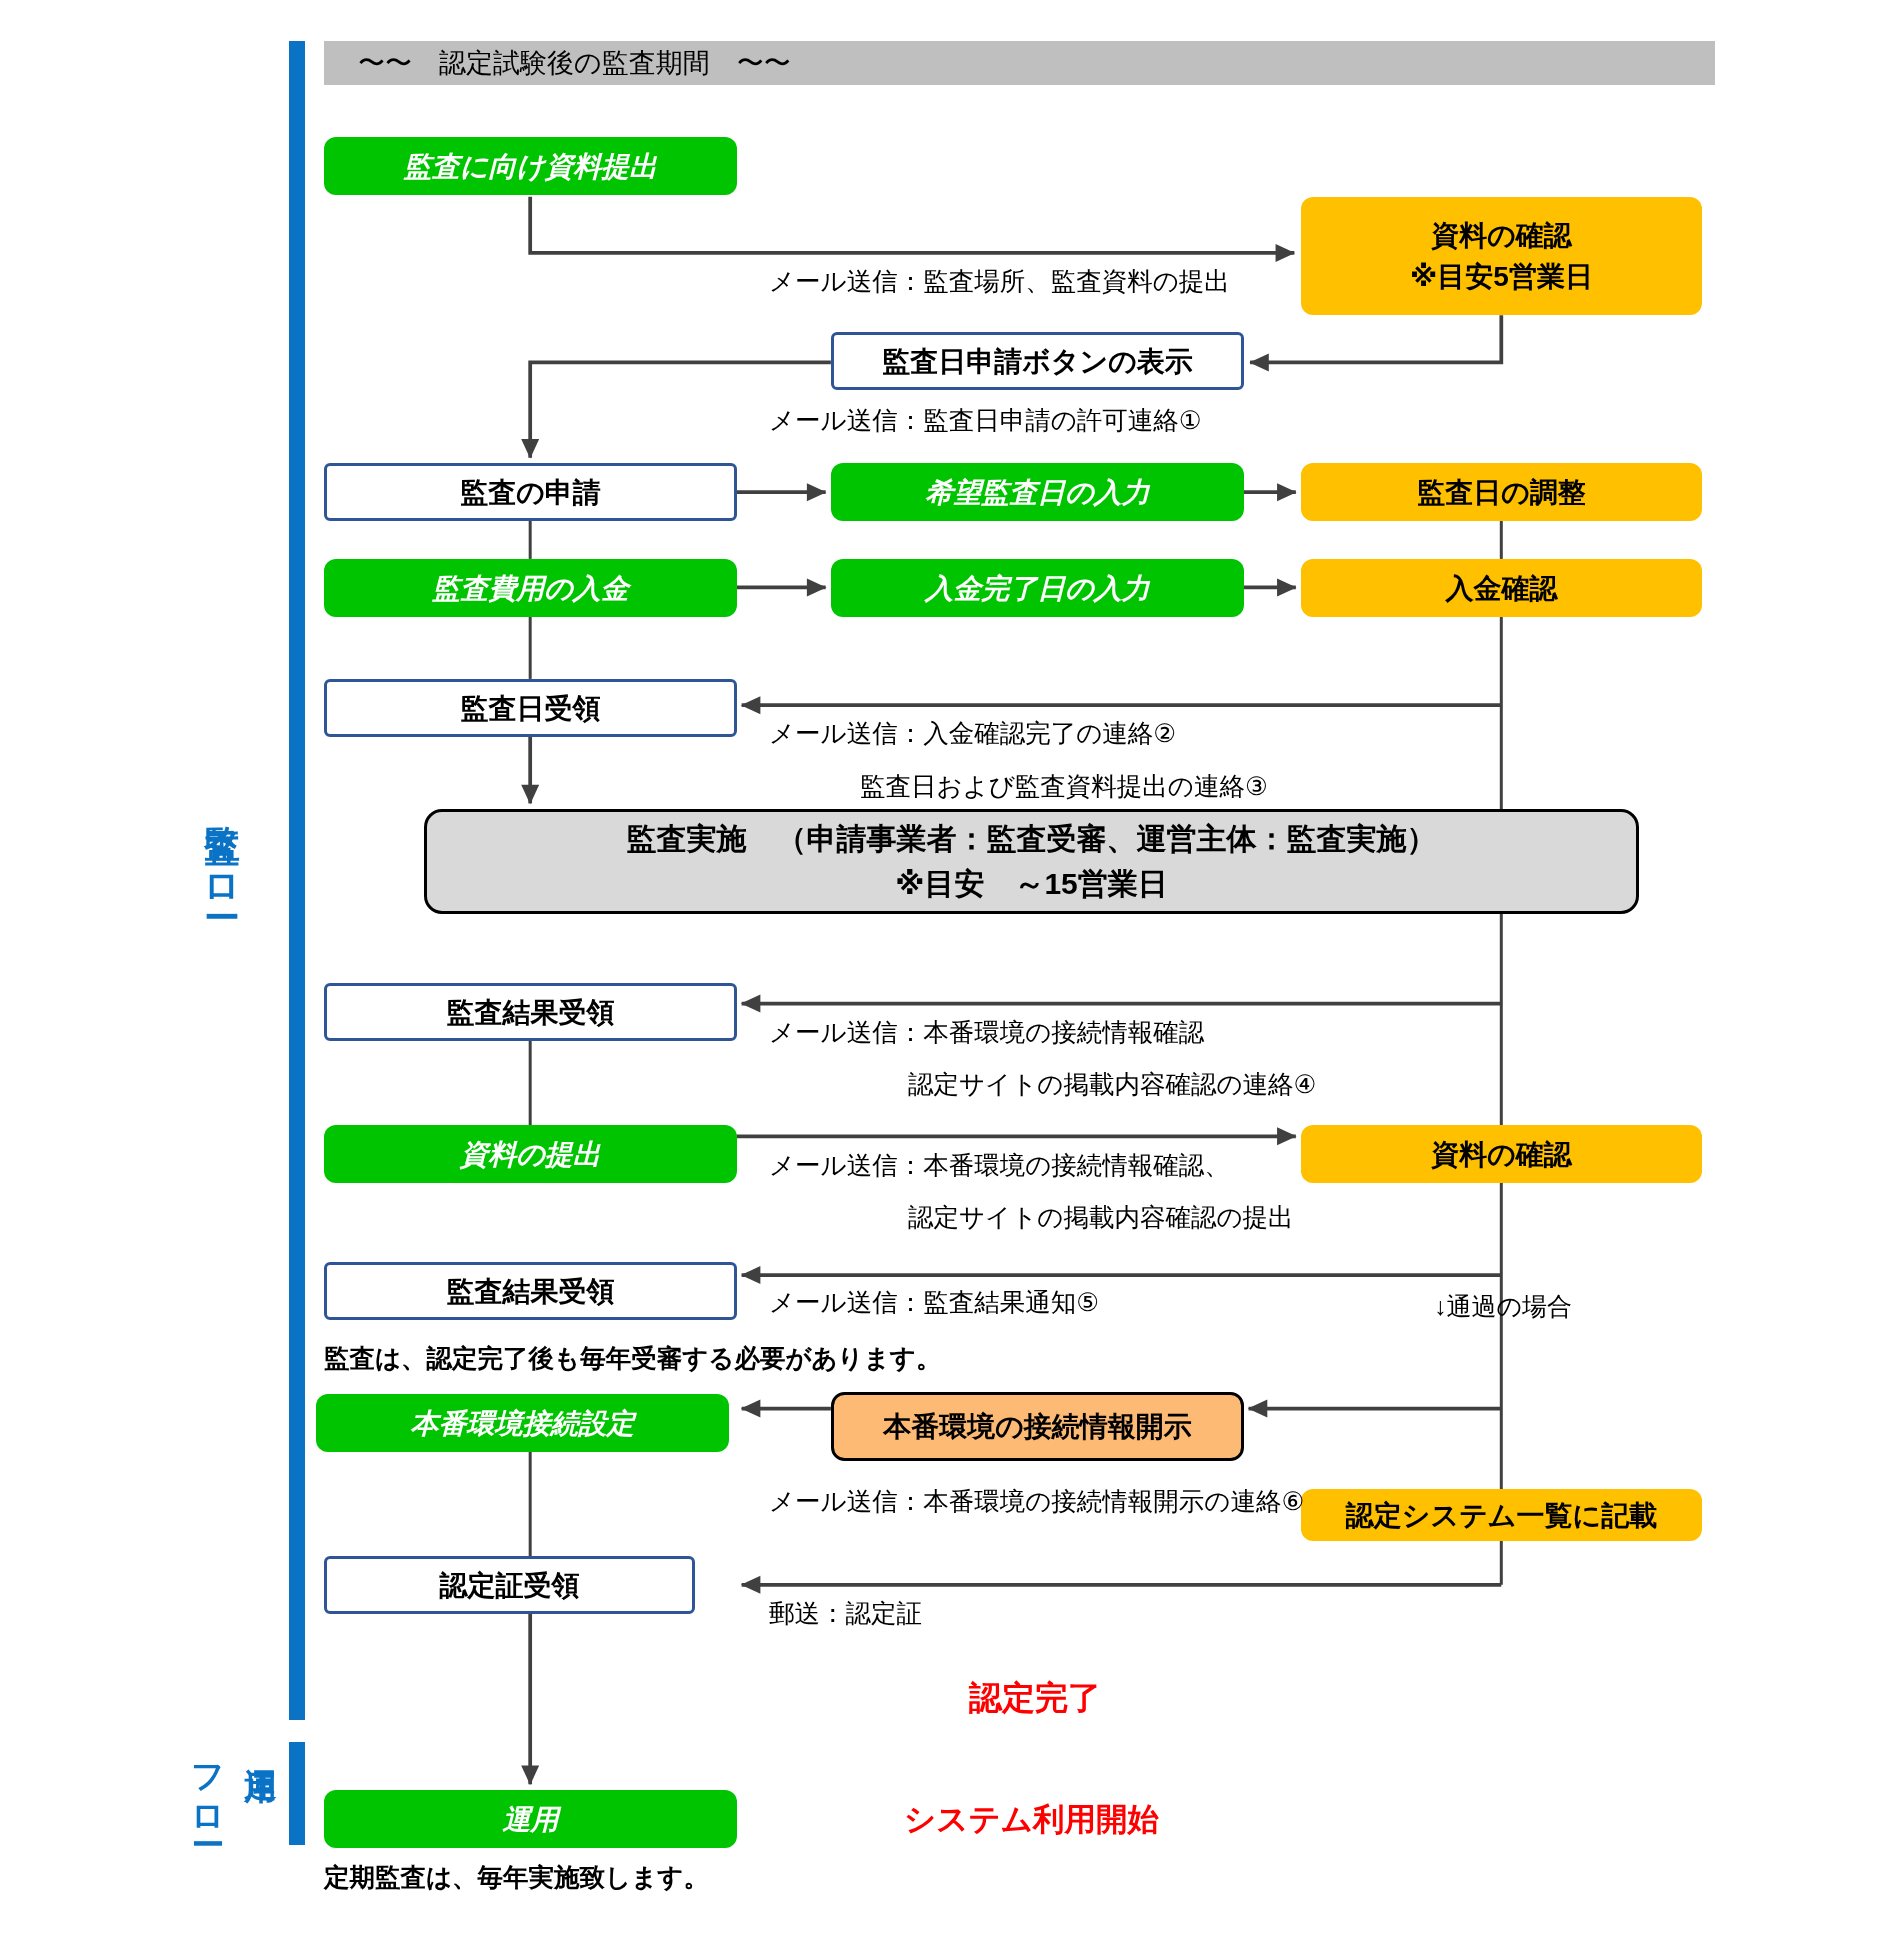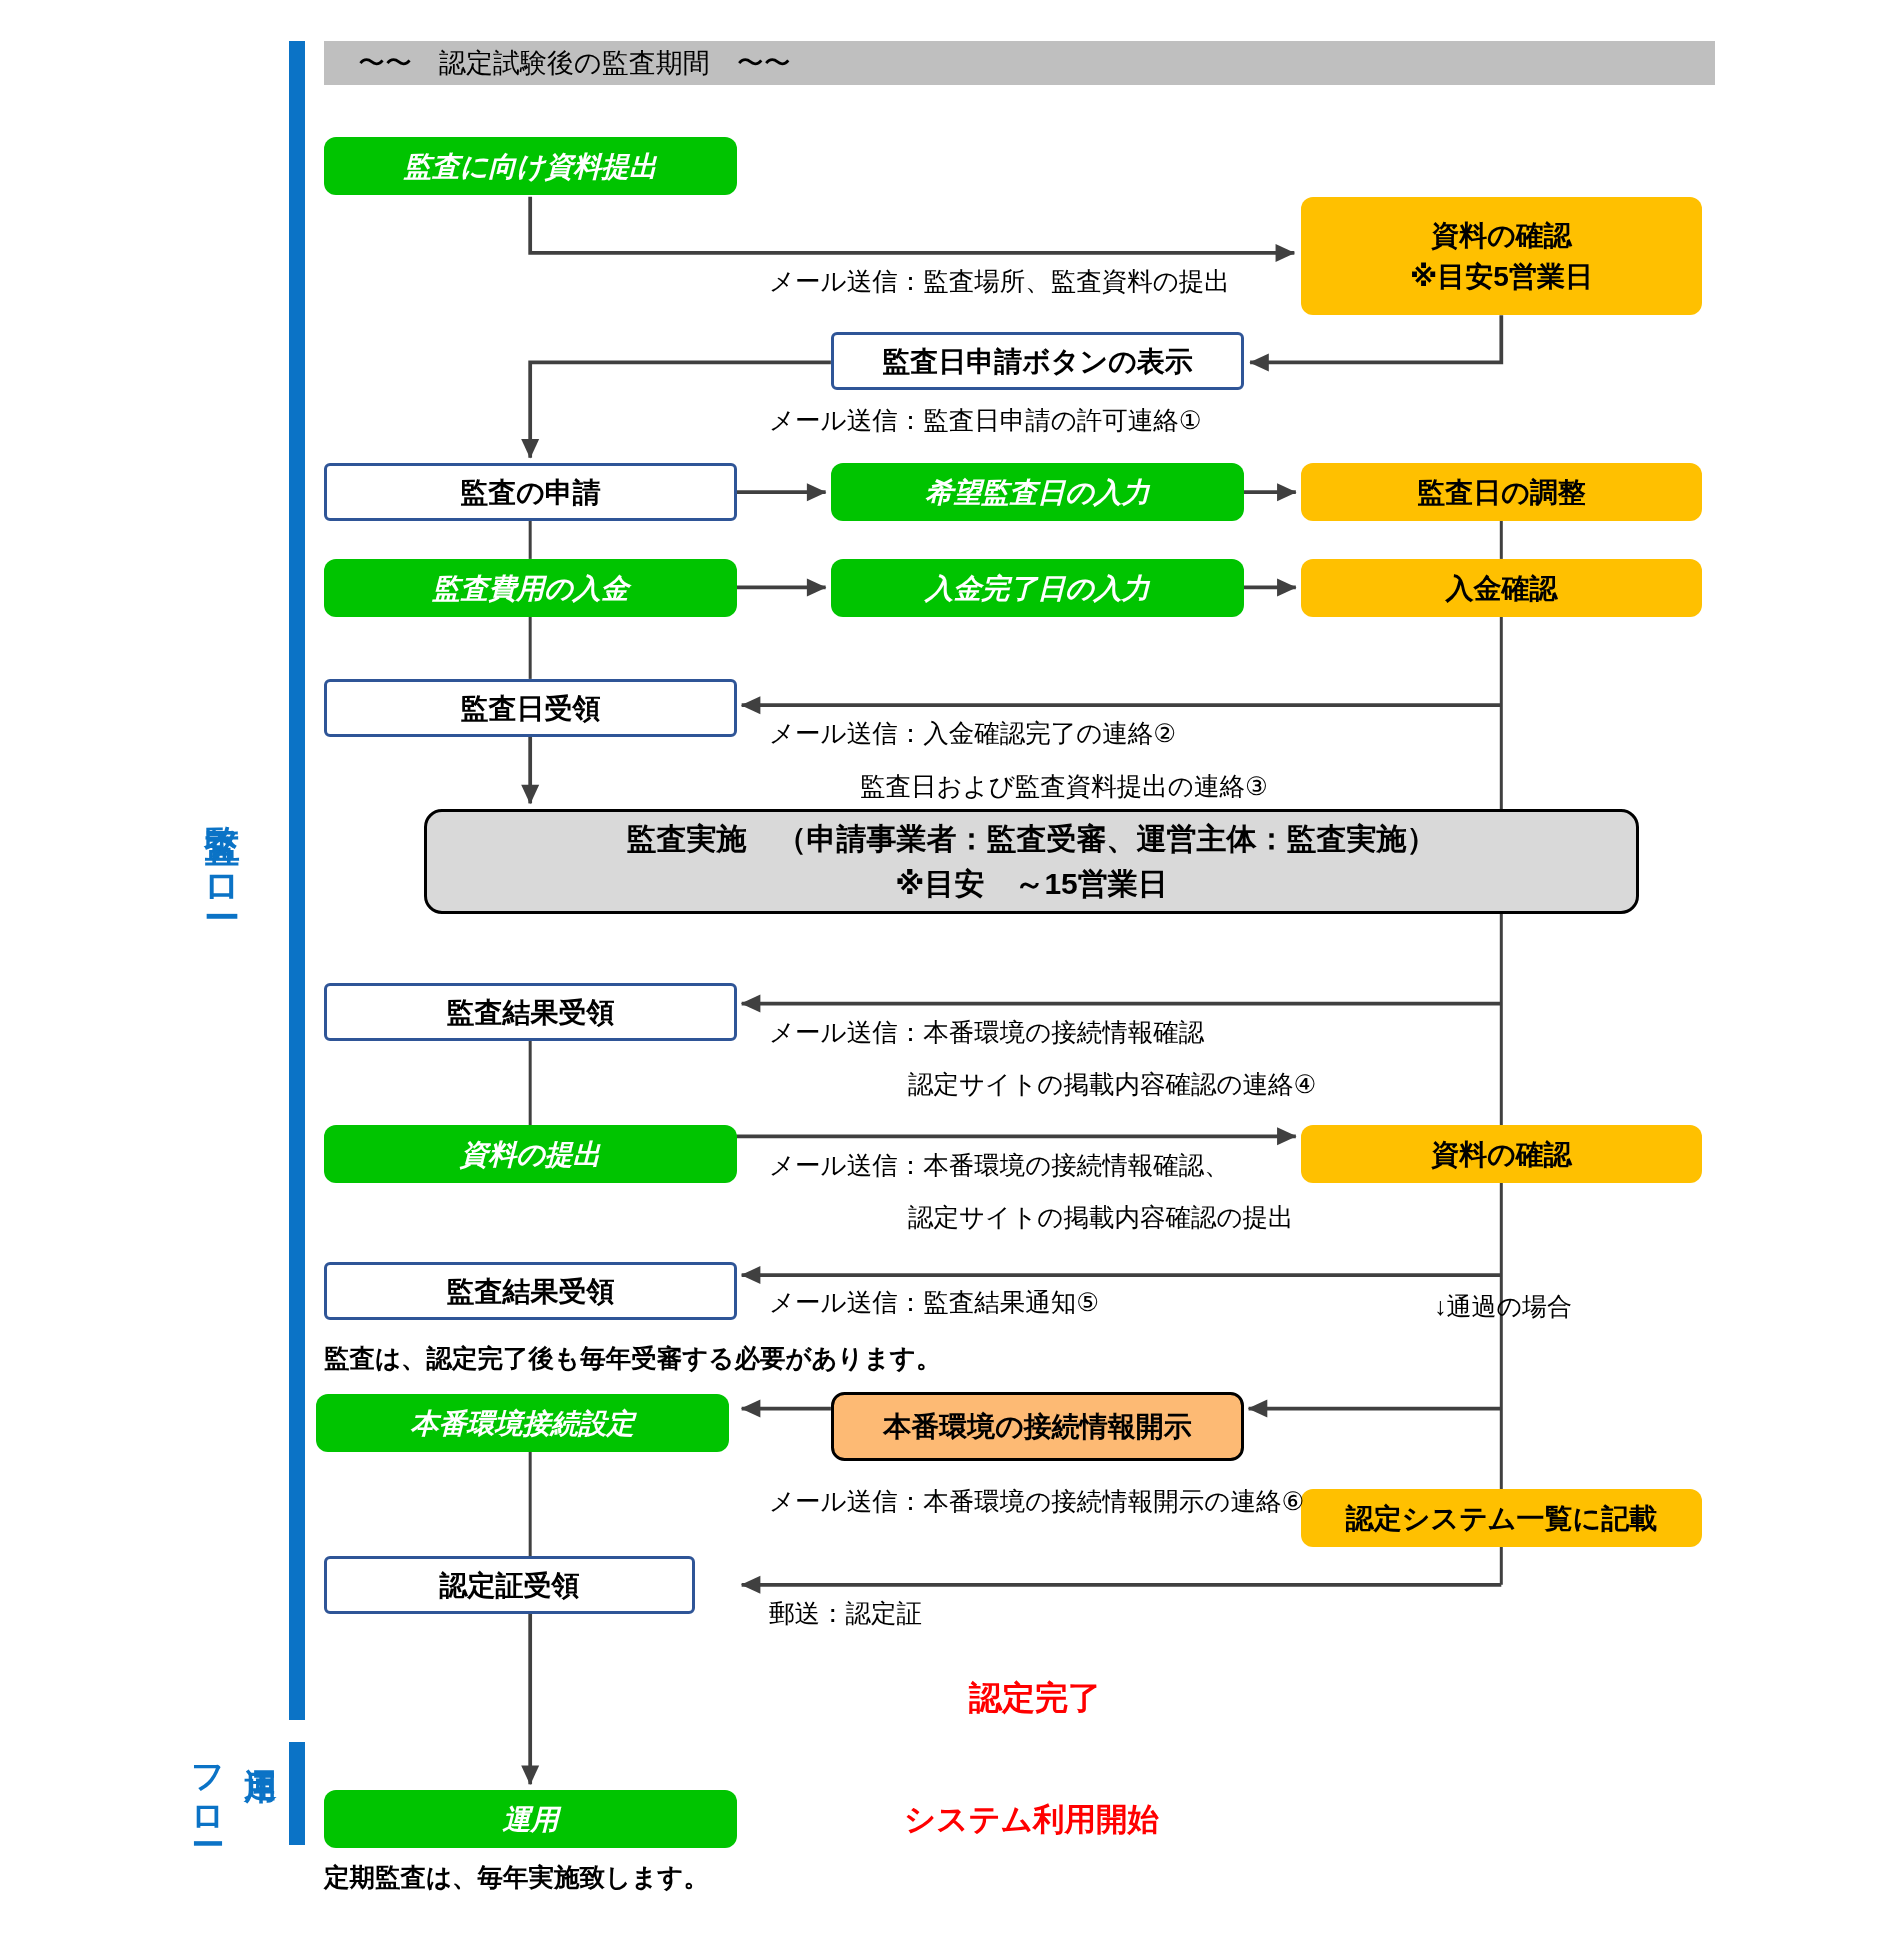"認定システム一覧に記載" div.box { height: 58px -> 52px }
